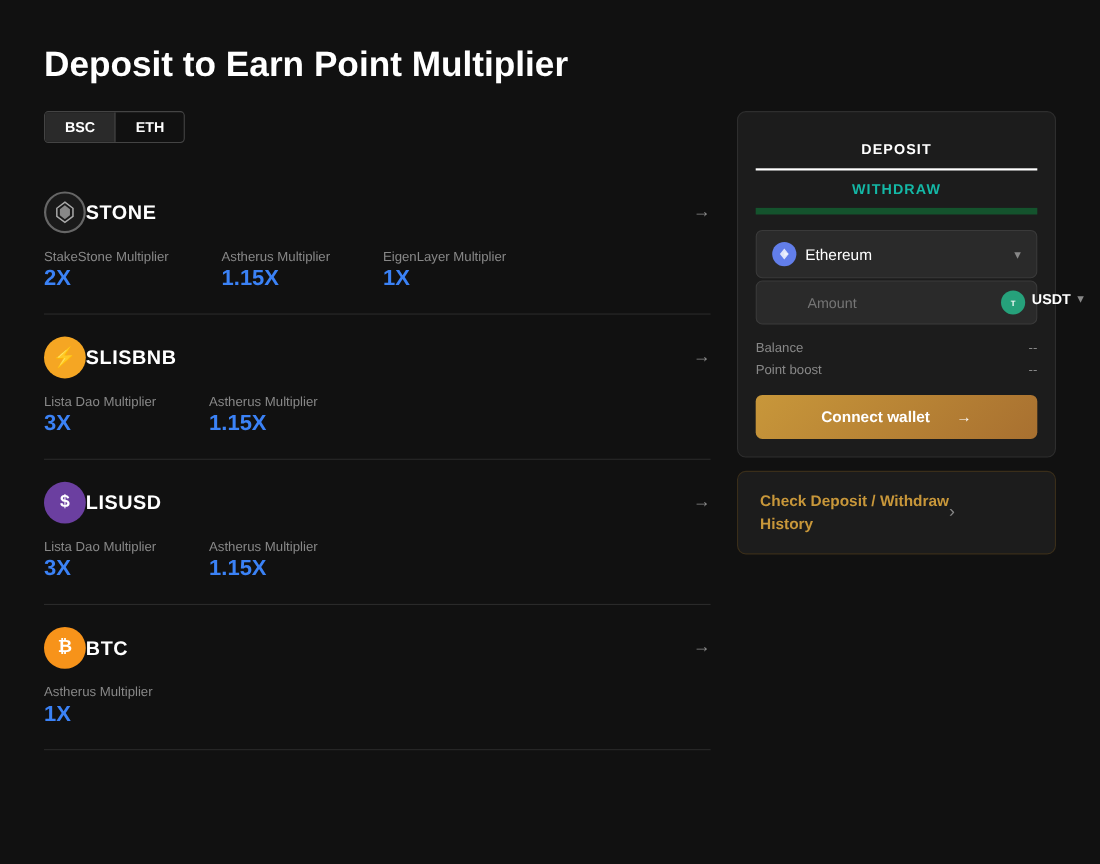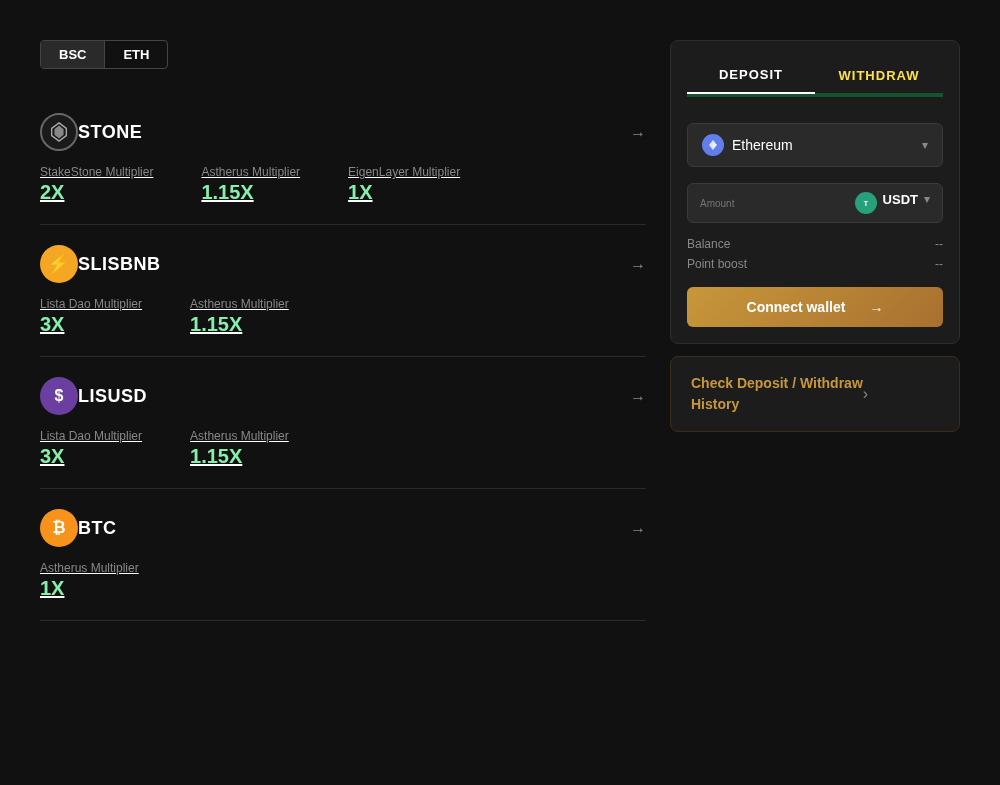"Deposit to Earn Point Multiplier" h1.page-title { html: none -> <h1>Deposit to Earn Point Multiplier</h1> }
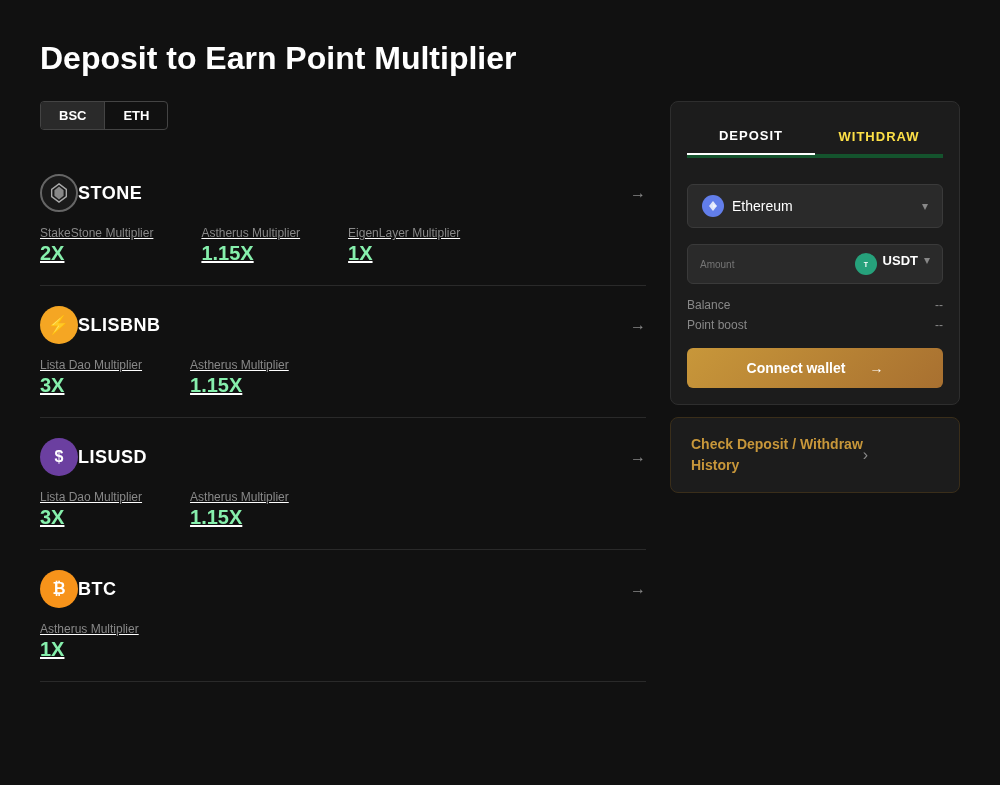"DEPOSIT" .tab-row { border-bottom: 4px solid #14532d -> 6px solid #14532d; flex-direction: none -> column; margin-bottom: 26px -> 14px }
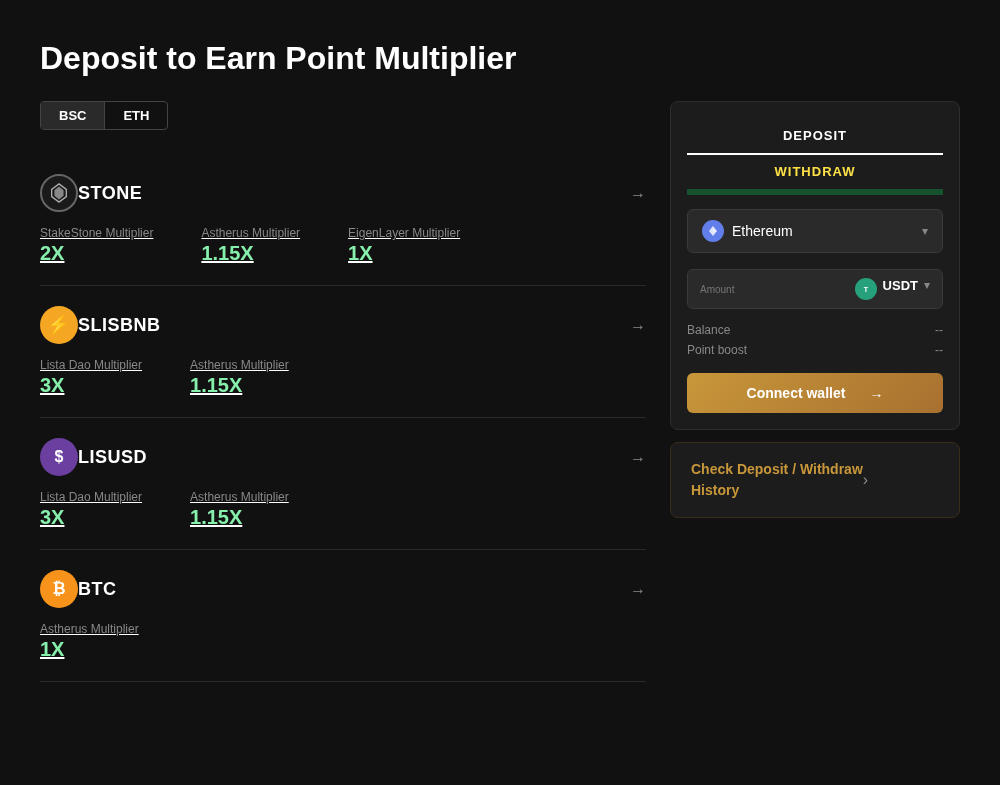"WITHDRAW" .action-tab { color: #fde047 -> #14b8a6 }
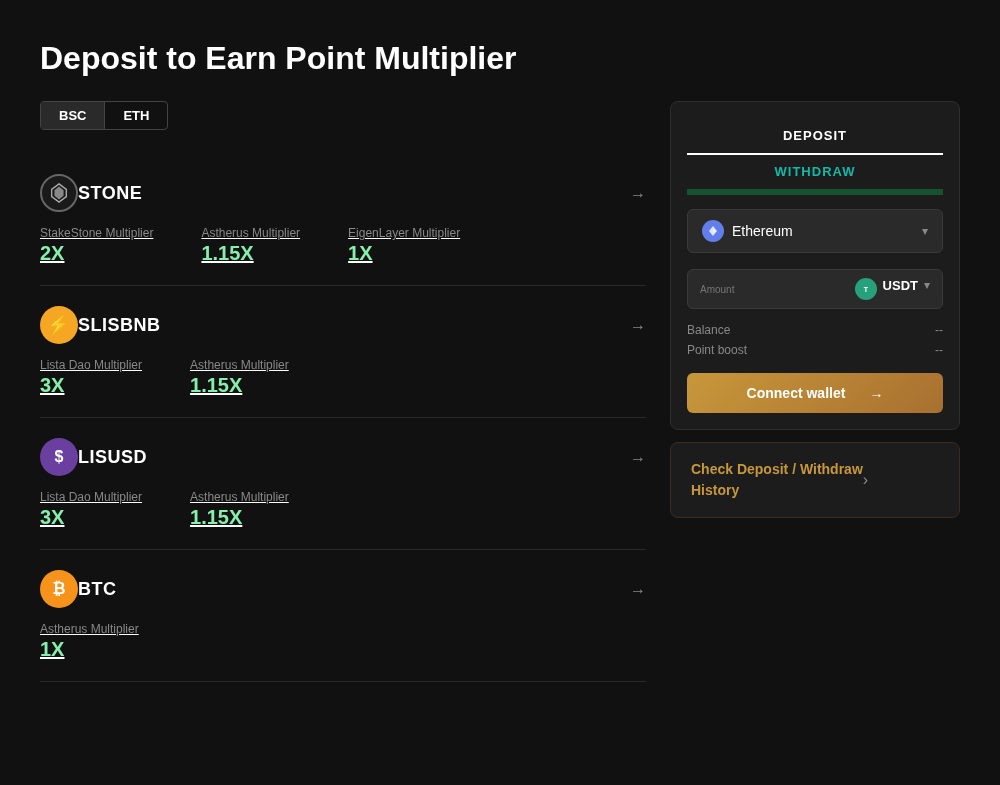"StakeStone Multiplier" .multiplier-group { text-decoration: underline -> none }
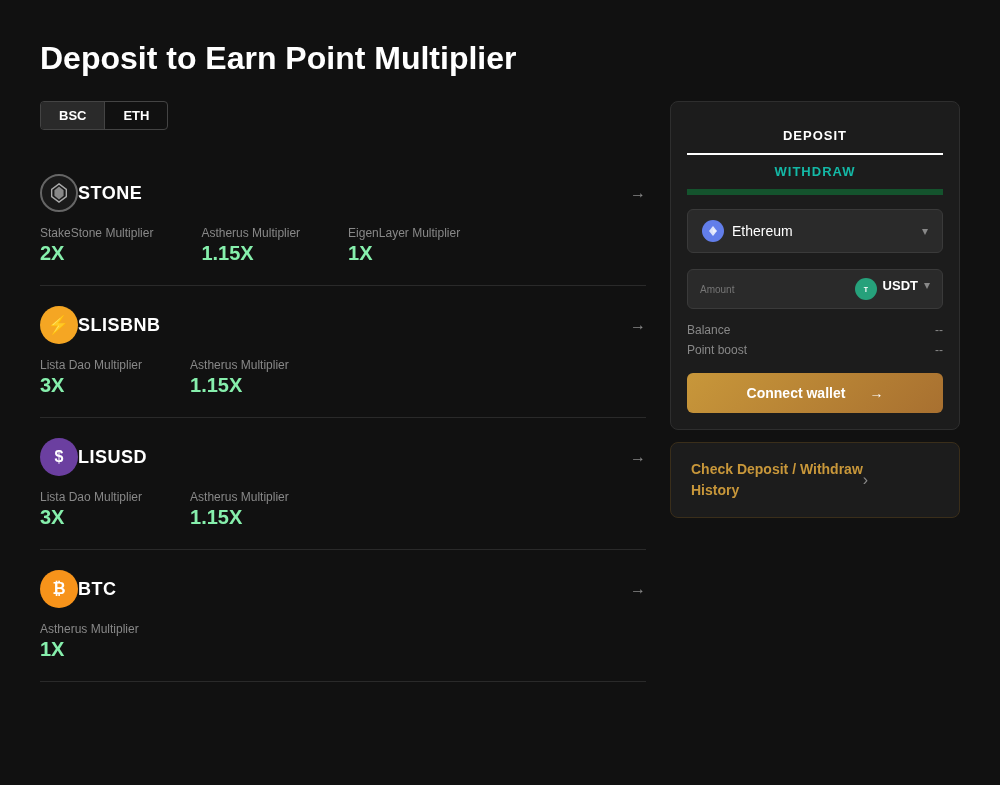"Ethereum" .dropdown-select { margin-bottom: 16px -> 2px }
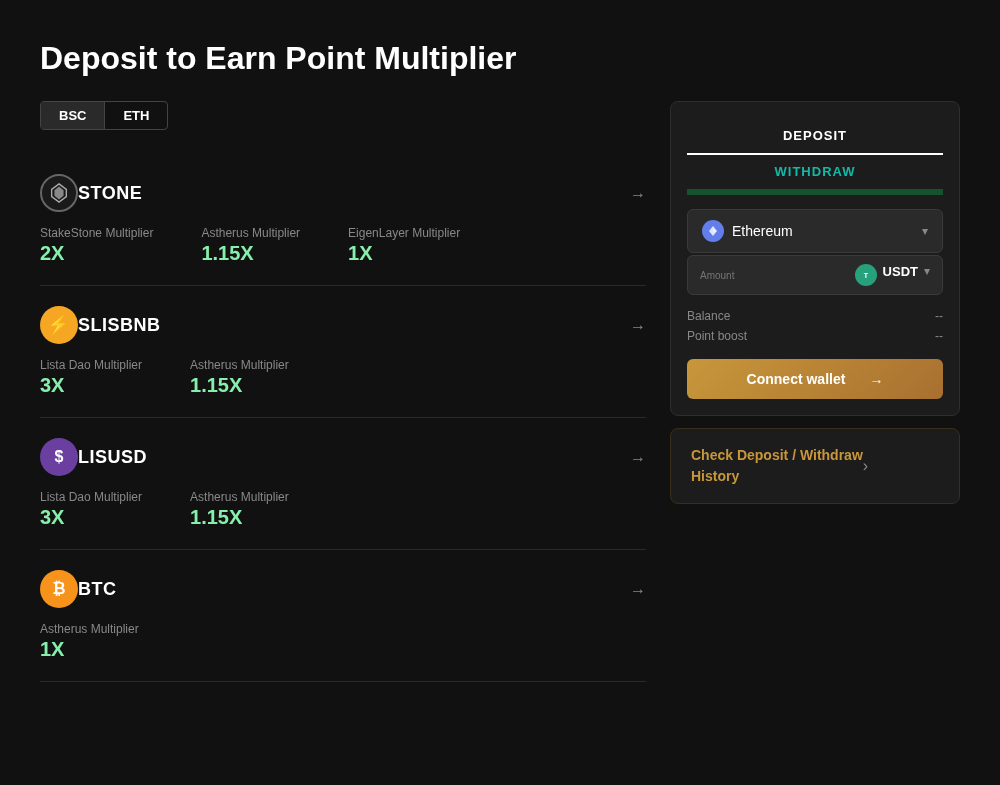"2X" .multiplier-value { color: #86efac -> #3b82f6 }
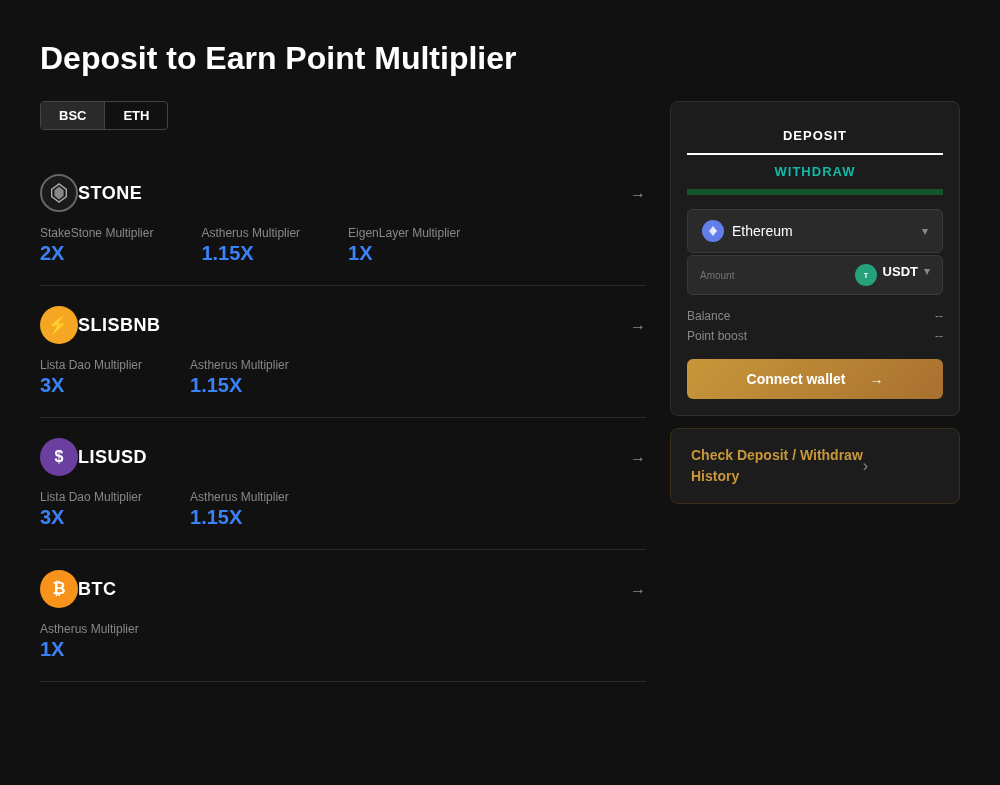"Amount" .amount-input { font-size: 10px -> 13px; margin-left: none -> 34px }
